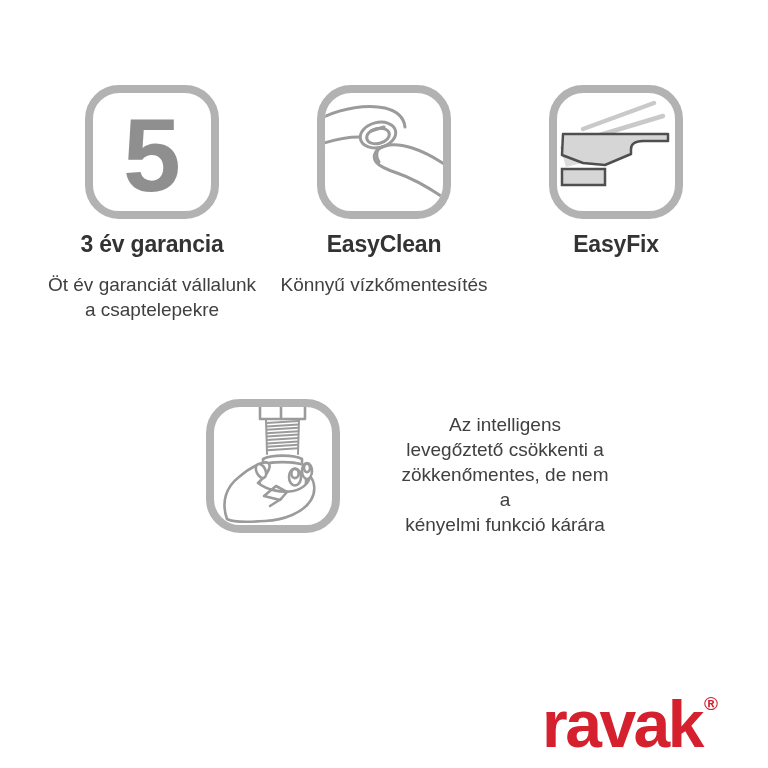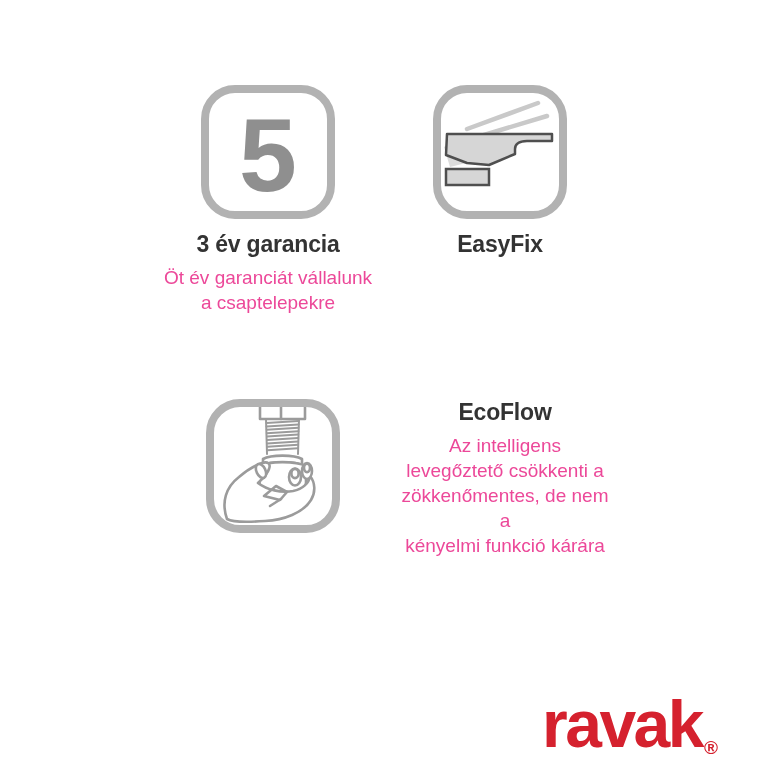"EasyClean" div.cell { html: none -> <div> <div> <svg> <g> <path></path> <path></path> <ellipse></ellipse> <ellipse></ellipse> <path></path> <path></path> <path></path> </g> </svg> </div> <div>EasyClean</div> <div>Könnyű vízkőmentesítés</div> </div> }
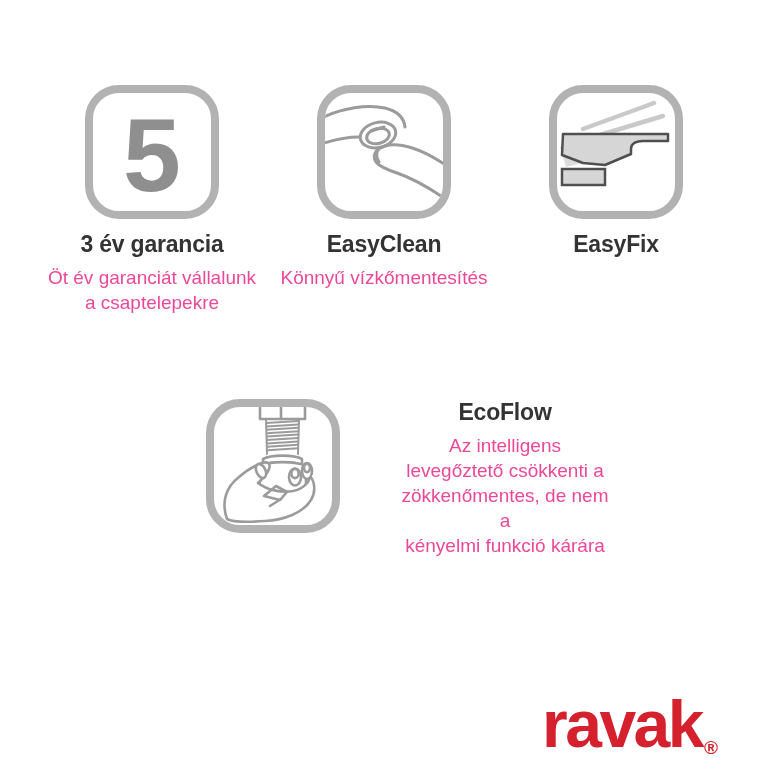"Öt év garanciát vállalunk" .cell-sub { color: #ec4899 -> #404040; margin-top: 6px -> 13px }
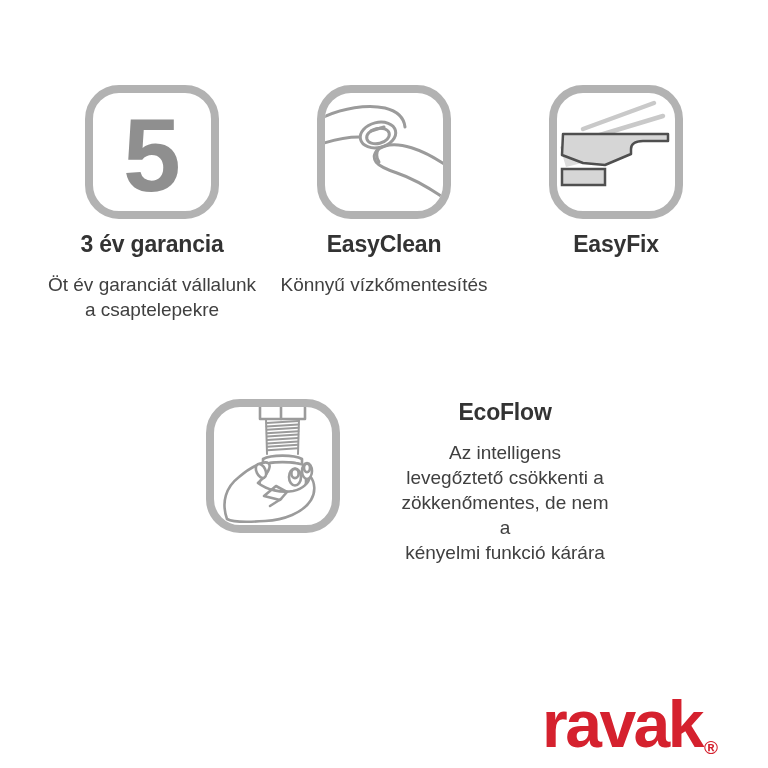"EcoFlow" div.cell-title { html: <div>EcoFlow</div> -> none }
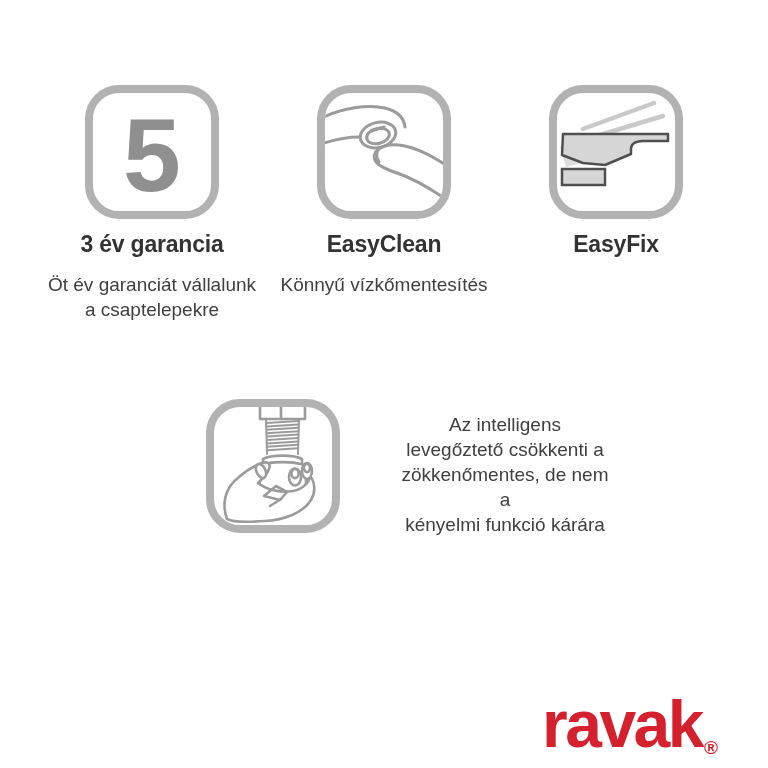"ravak" .logo { align-items: flex-end -> flex-start }
